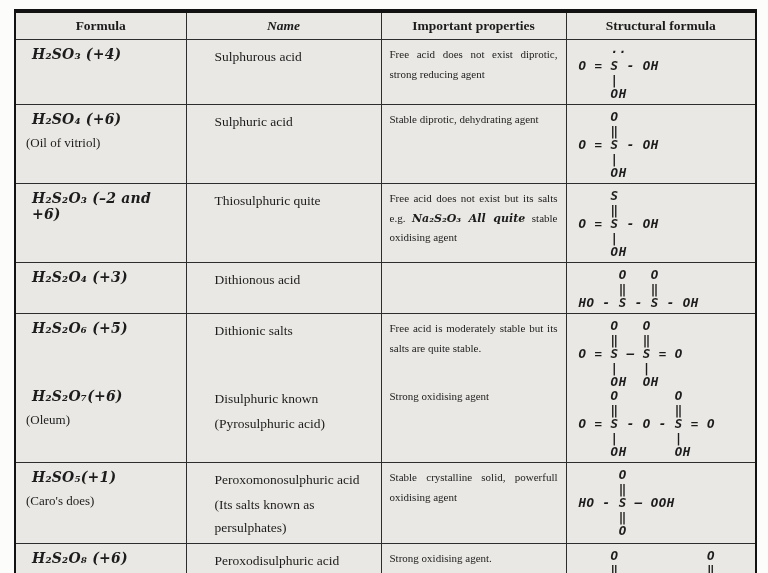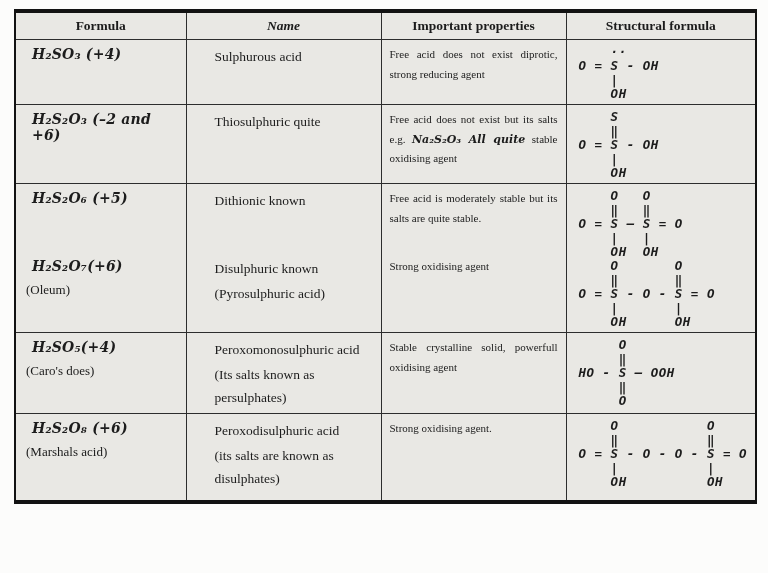"H₂SO₄ (+6)" tr.r2 { html: none -> <tr> <td> <div>H₂SO₄ (+6)</div> <div>(Oil of vitriol)</div> </td> <td> <div>Sulphuric acid</div> </td> <td> <div>Stable diprotic, dehydrating agent</div> </td> <td> <pre> O ‖ O = S - OH | OH</pre> </td> </tr> }
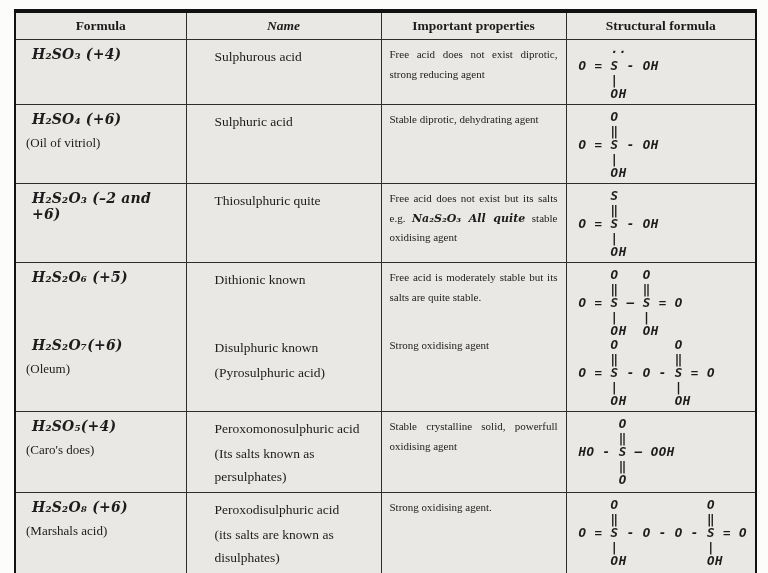"H₂S₂O₄ (+3)" tr.r4 { html: none -> <tr> <td> <div>H₂S₂O₄ (+3)</div> </td> <td> <div>Dithionous acid</div> </td> <td> <div></div> </td> <td> <pre> O O ‖ ‖ HO - S - S - OH</pre> </td> </tr> }
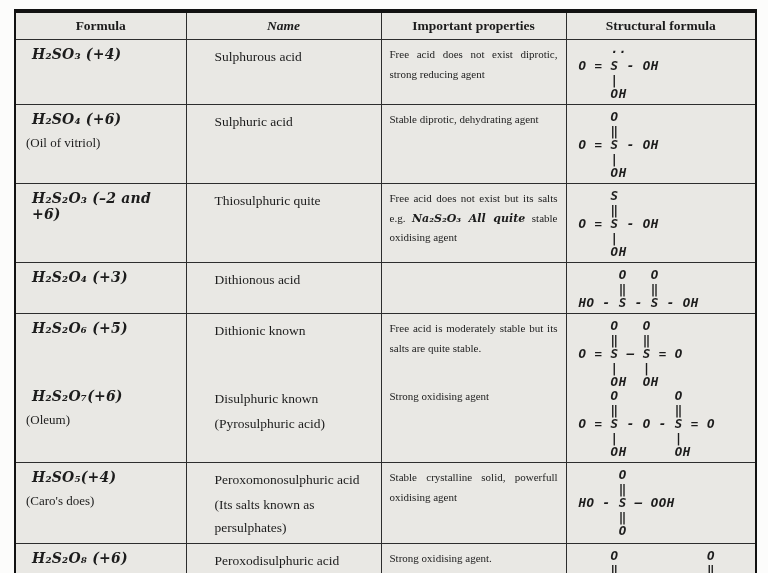"Dithionic known" div.name { text: known -> salts }
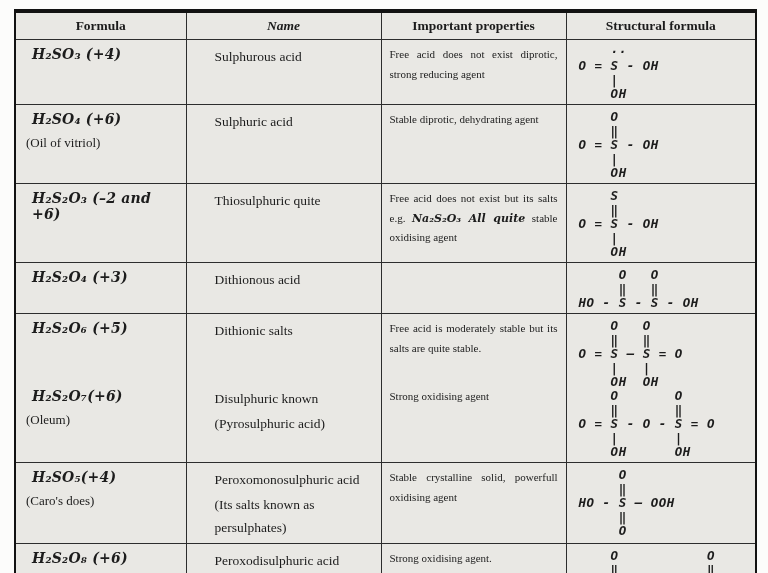"H₂SO₅(+4)" div.formula { text: +4 -> +1 }
